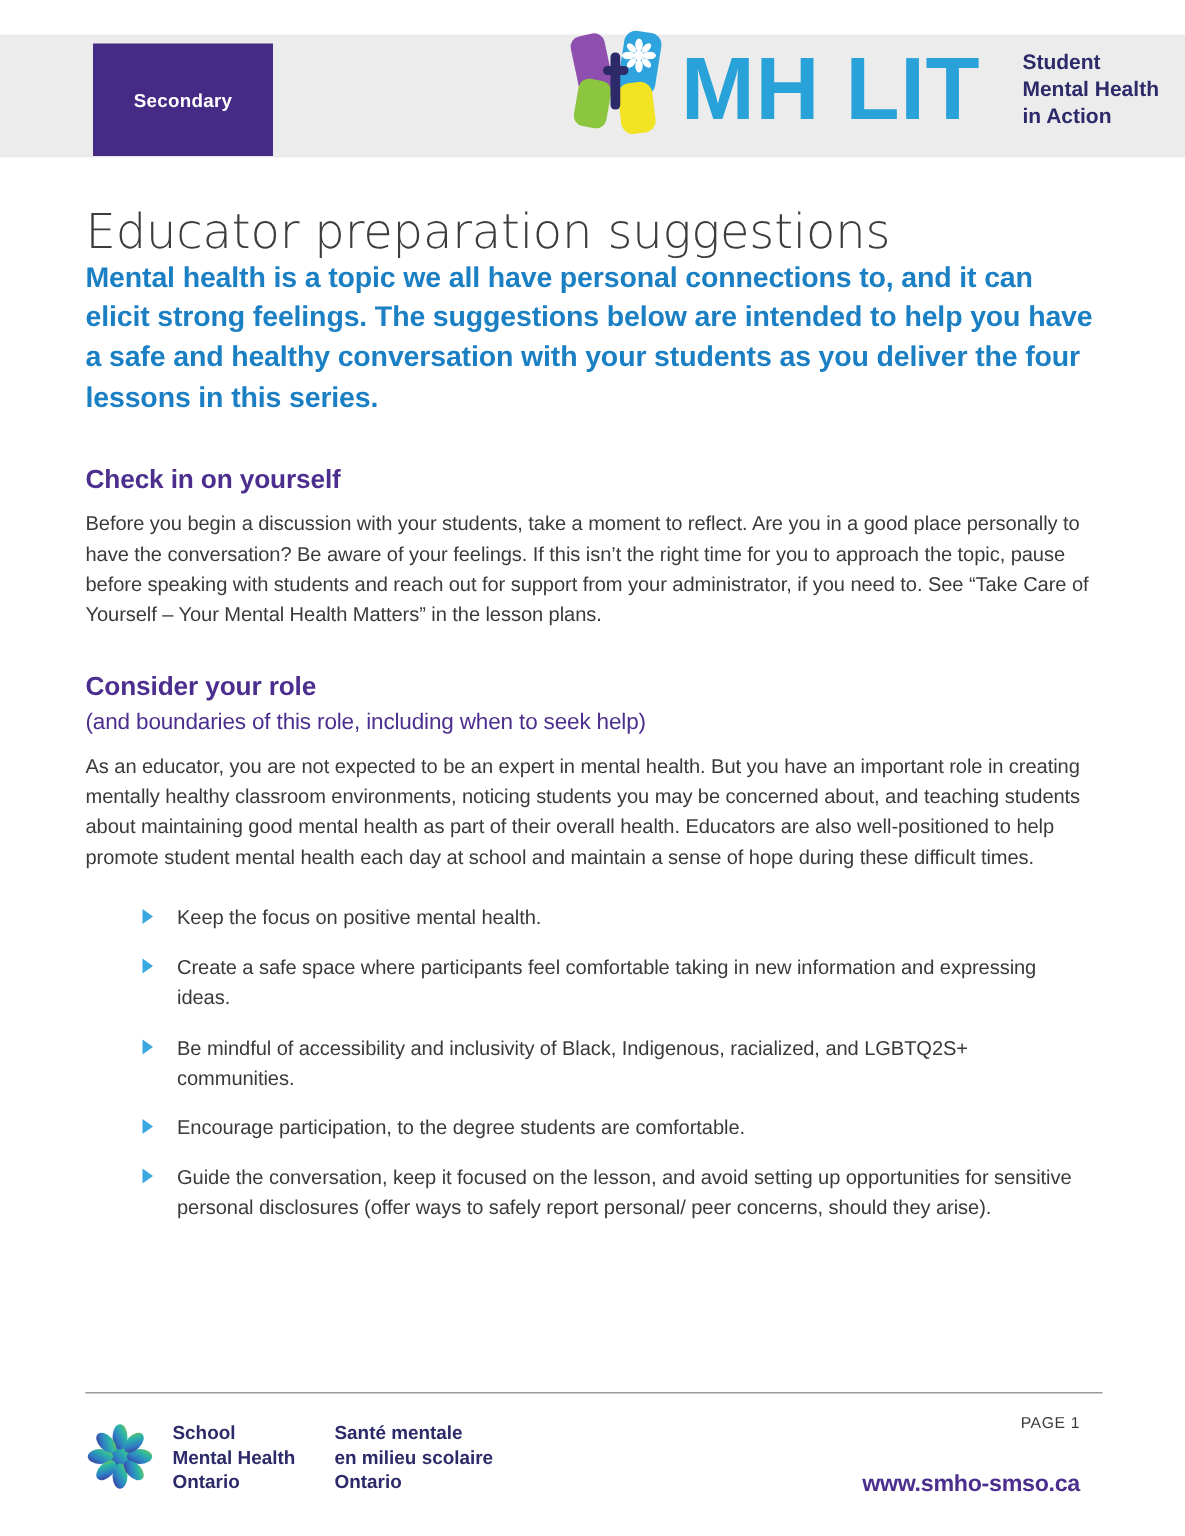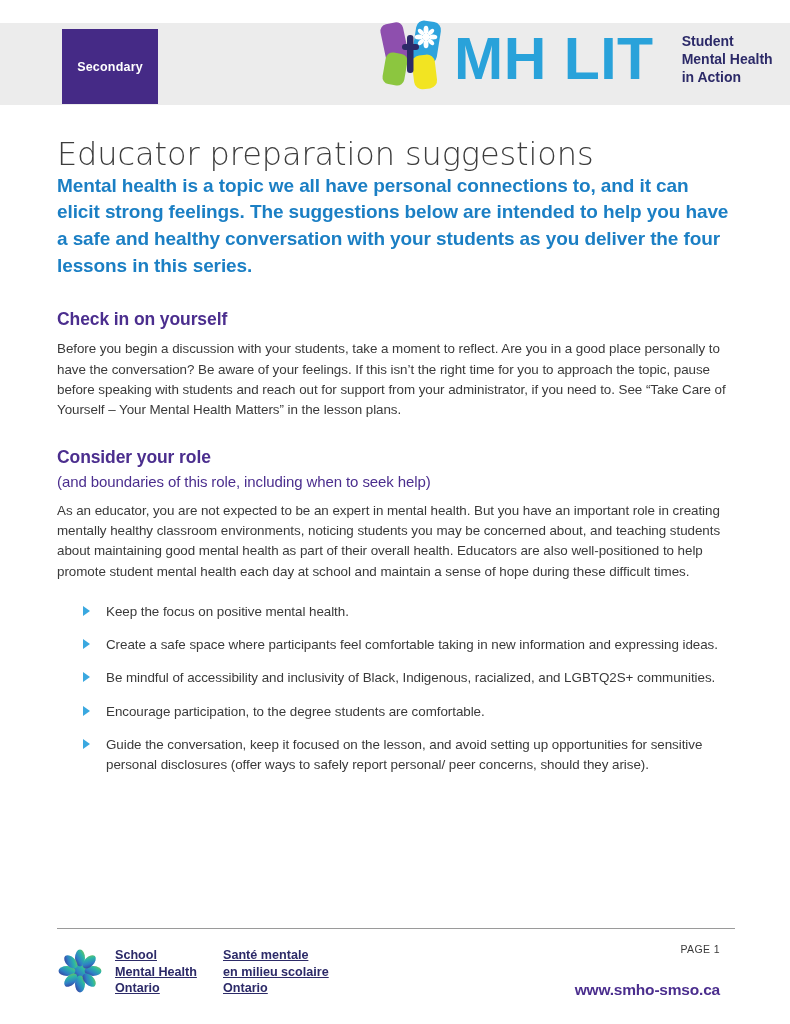"Secondary" .badge { width: 96px -> 120px }
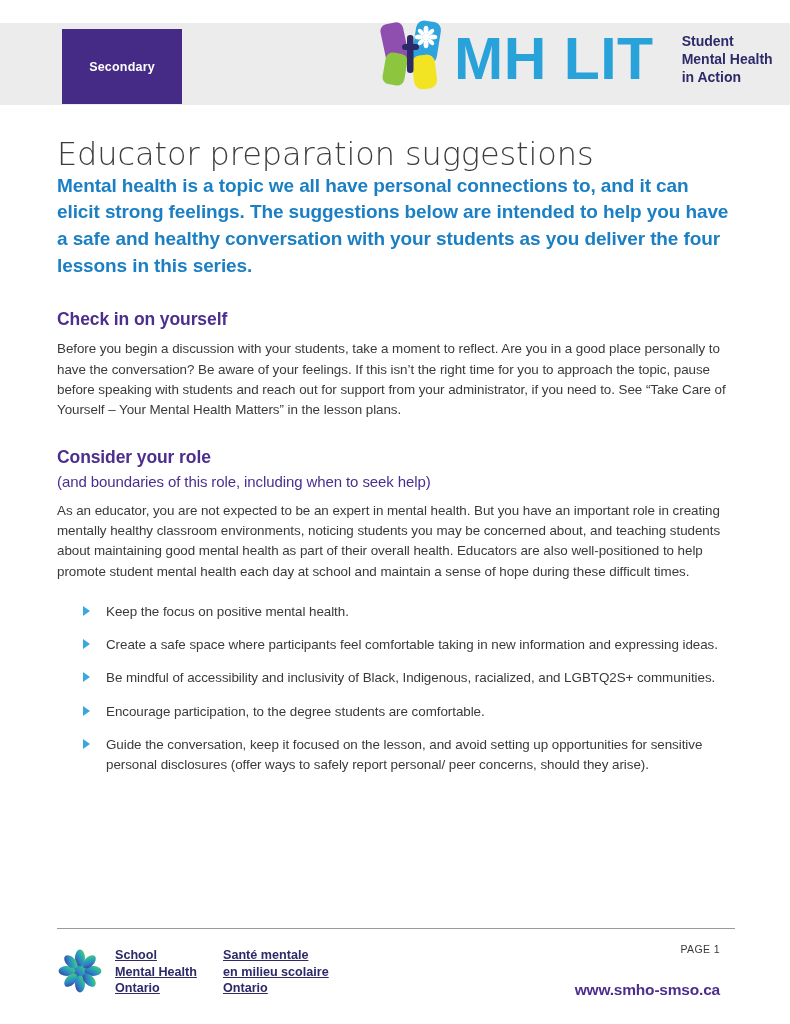"Keep the focus on positive" ul.arrow-list { margin: 0 -> 12px }
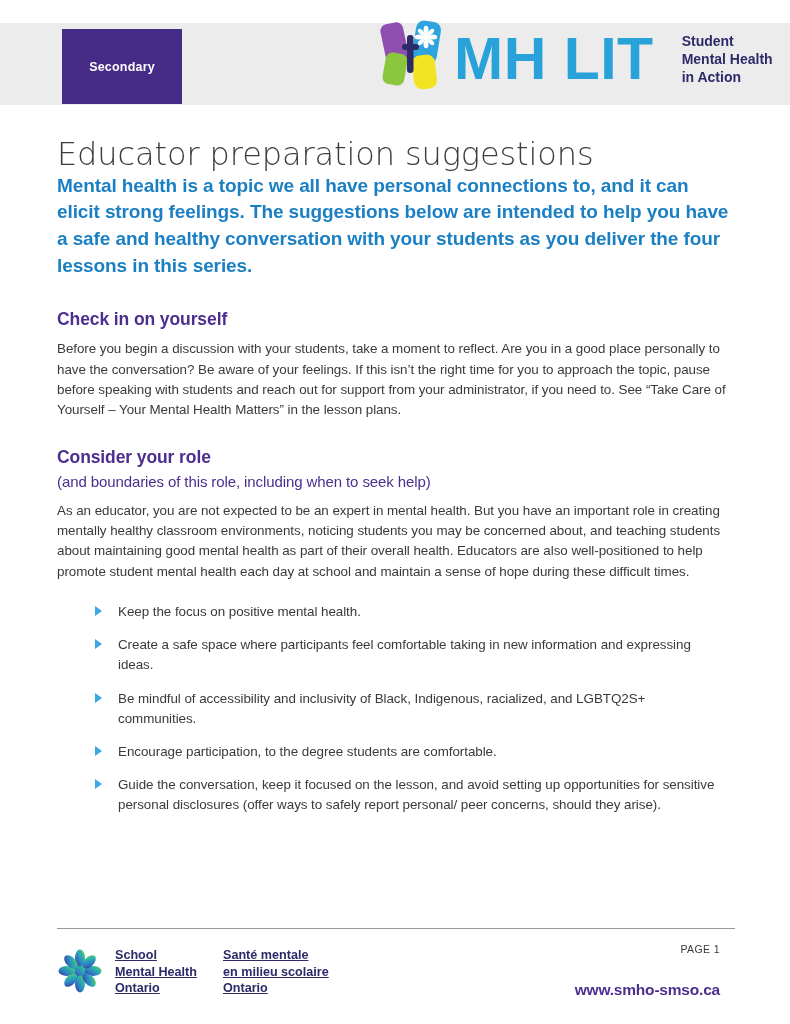"School" .smho-col { text-decoration: underline -> none }
